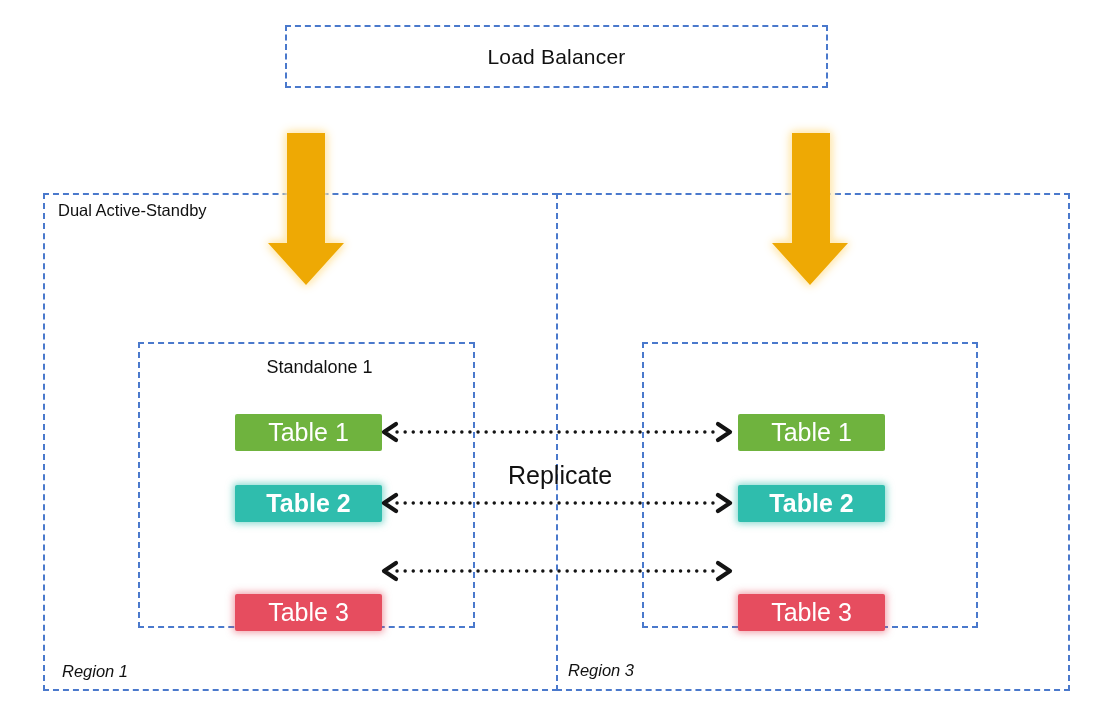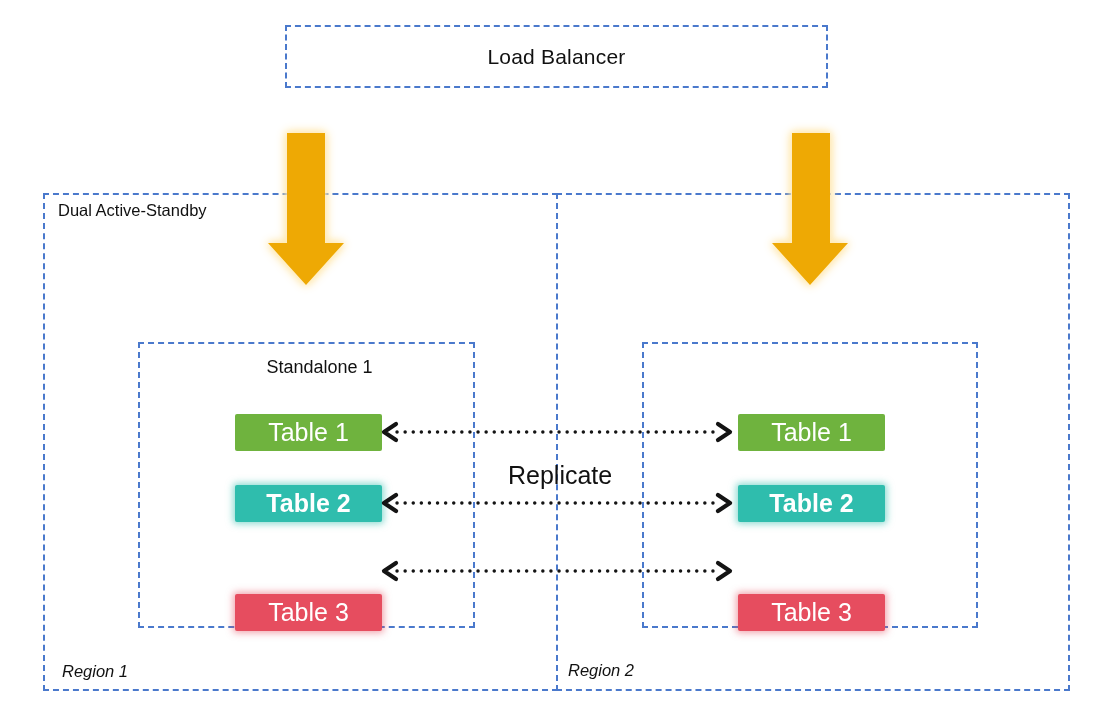"Region 2" div.region-label { text: 2 -> 3 }
